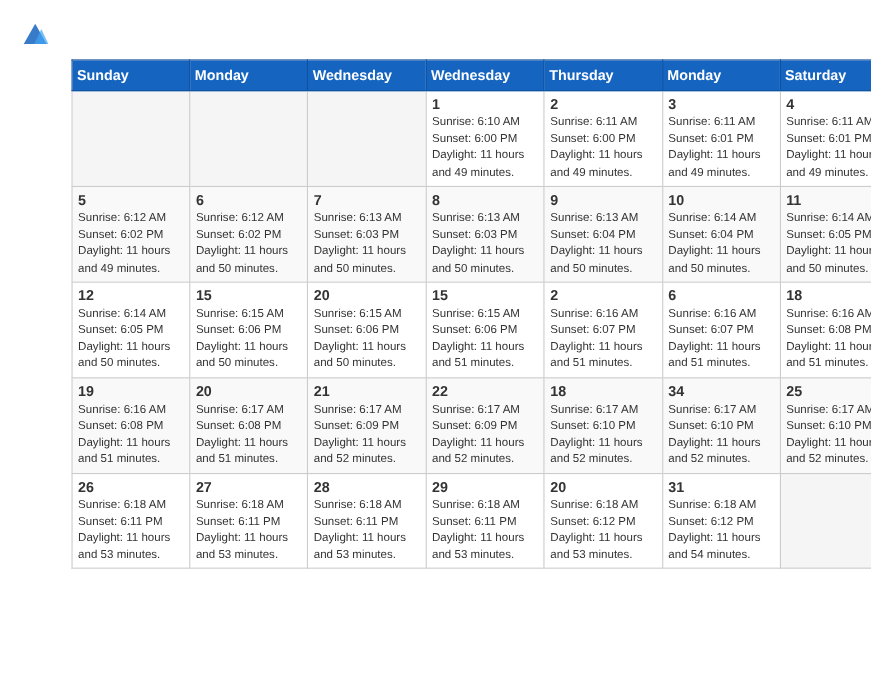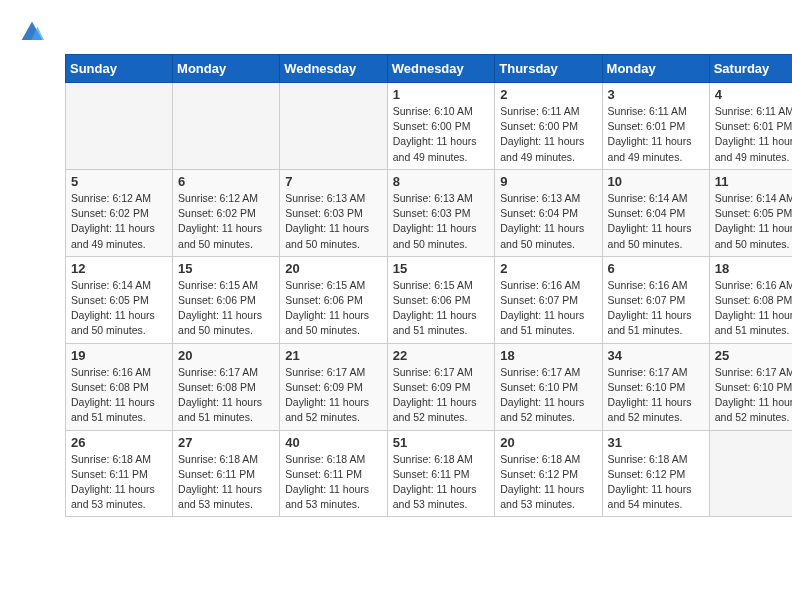"40" span.day-number { text: 40 -> 28 }
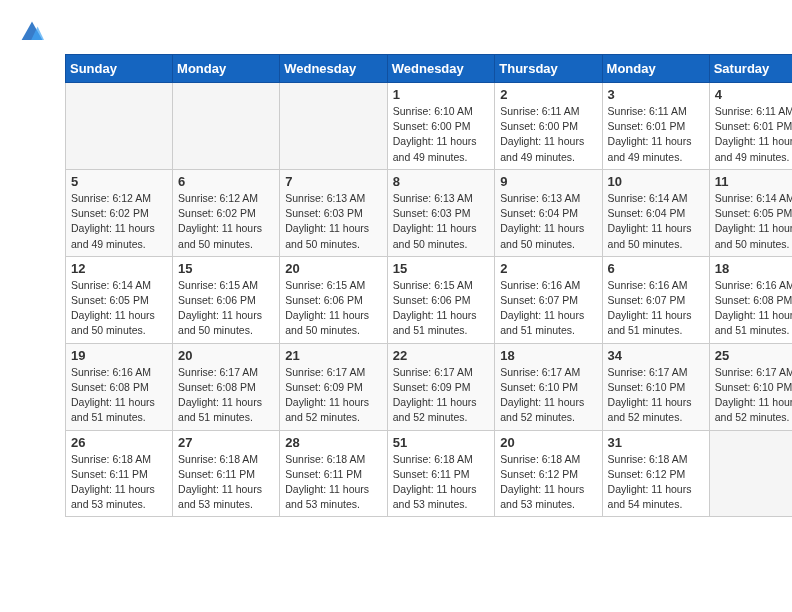"51" span.day-number { text: 51 -> 29 }
